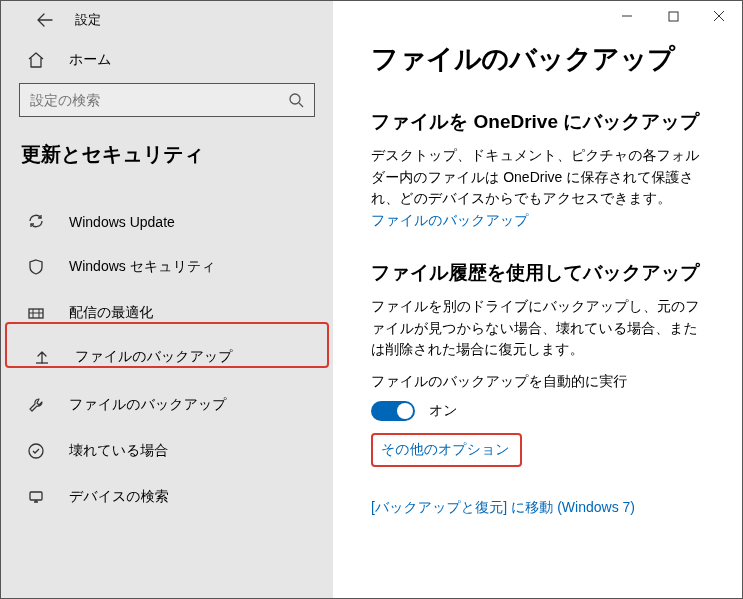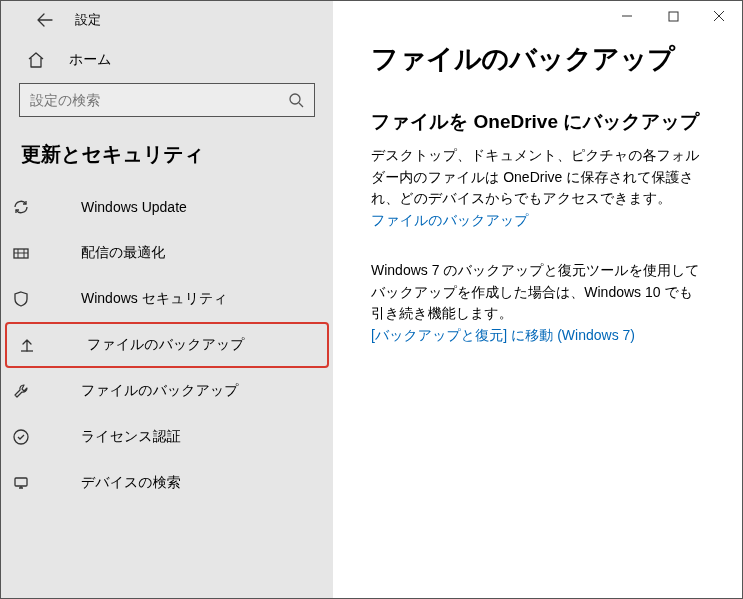"Windows Update" .nav-item { align-items: center -> flex-end; gap: 27px -> none; padding: 0 0 0 9px -> 0 0 0 24px }
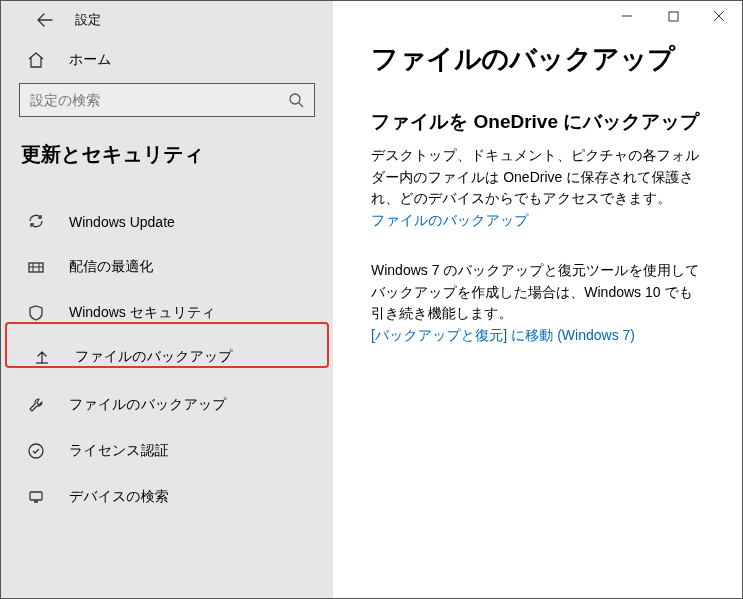"ファイル履歴を使用してバックアップ" div.section { html: none -> <div> <h2>ファイル履歴を使用してバックアップ</h2> <div>ファイルを別のドライブにバックアップし、元のファイルが見つからない場合、壊れている場合、または削除された場合に復元します。</div> <div>ファイルのバックアップを自動的に実行</div> <div> <div> <div></div> </div> <span>オン</span> </div> <span> <a>その他のオプション</a> </span> </div> }
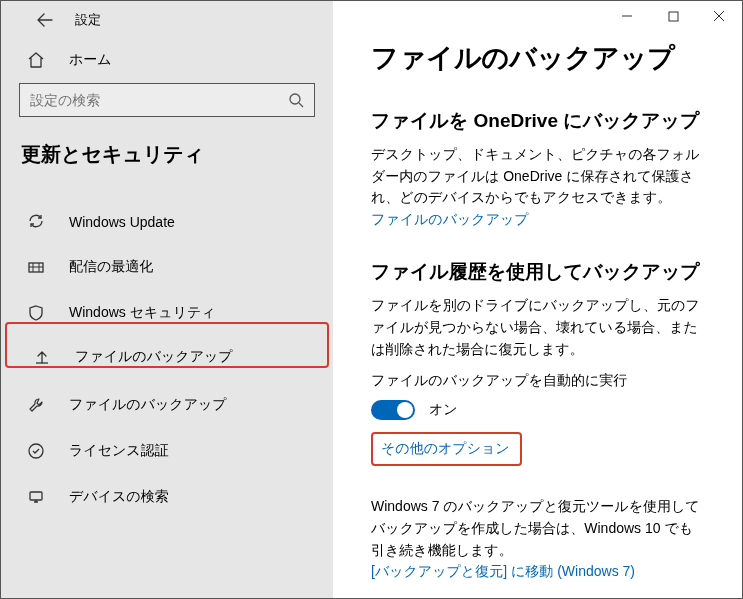"配信の最適化" div.nav-item { order: before "Windows セキュリティ" -> after "Windows セキュリティ" }
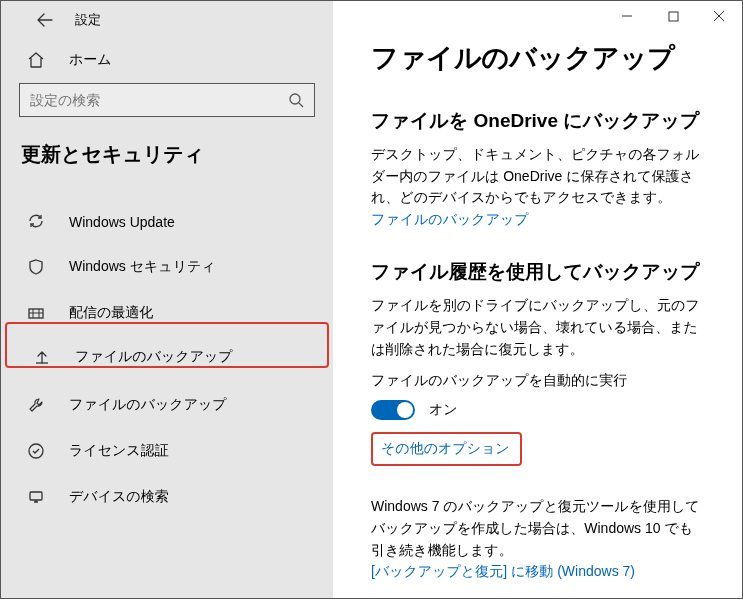"ライセンス認証" span.lbl { text: ライセンス認証 -> 壊れている場合 }
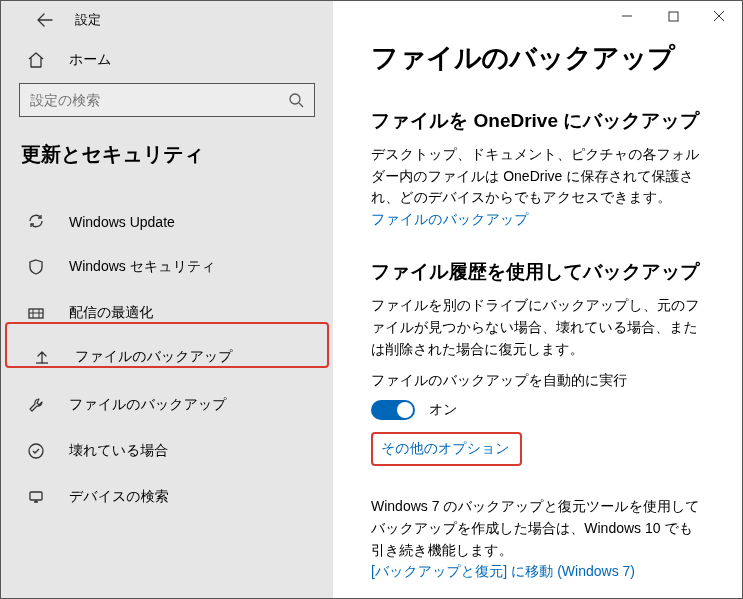"Windows 7" div.desc { html: <div>Windows 7 のバックアップと復元ツールを使用してバックアップを作成した場合は、Windows 10 でも引き続き機能します。</div> -> none }
